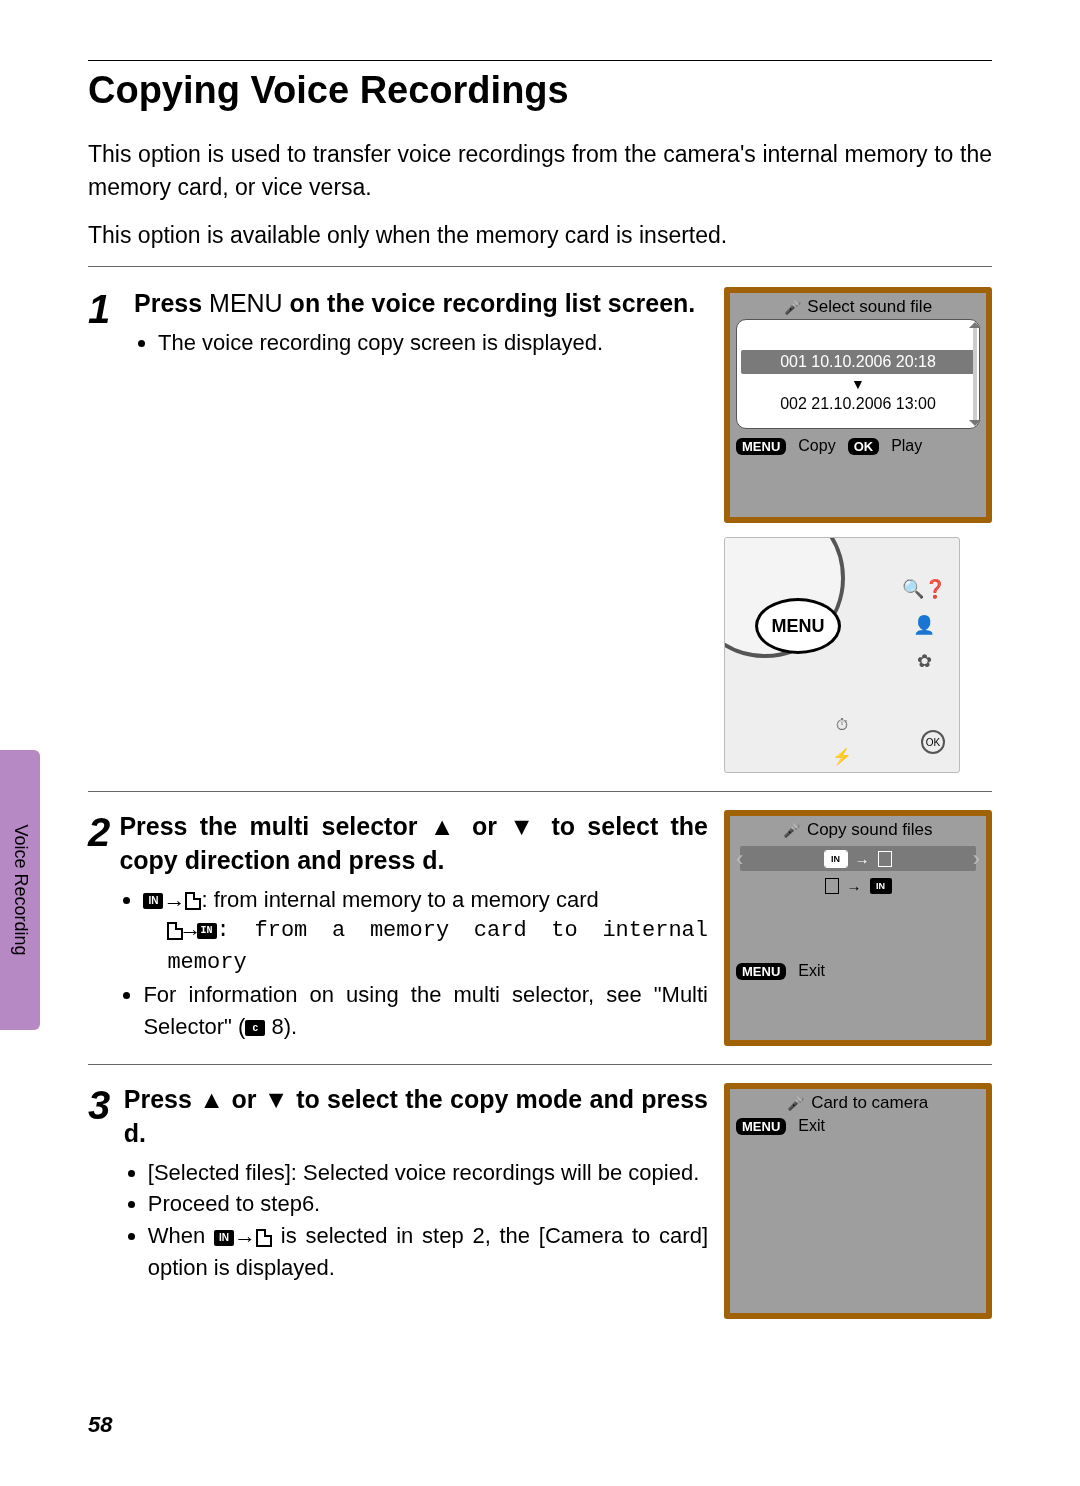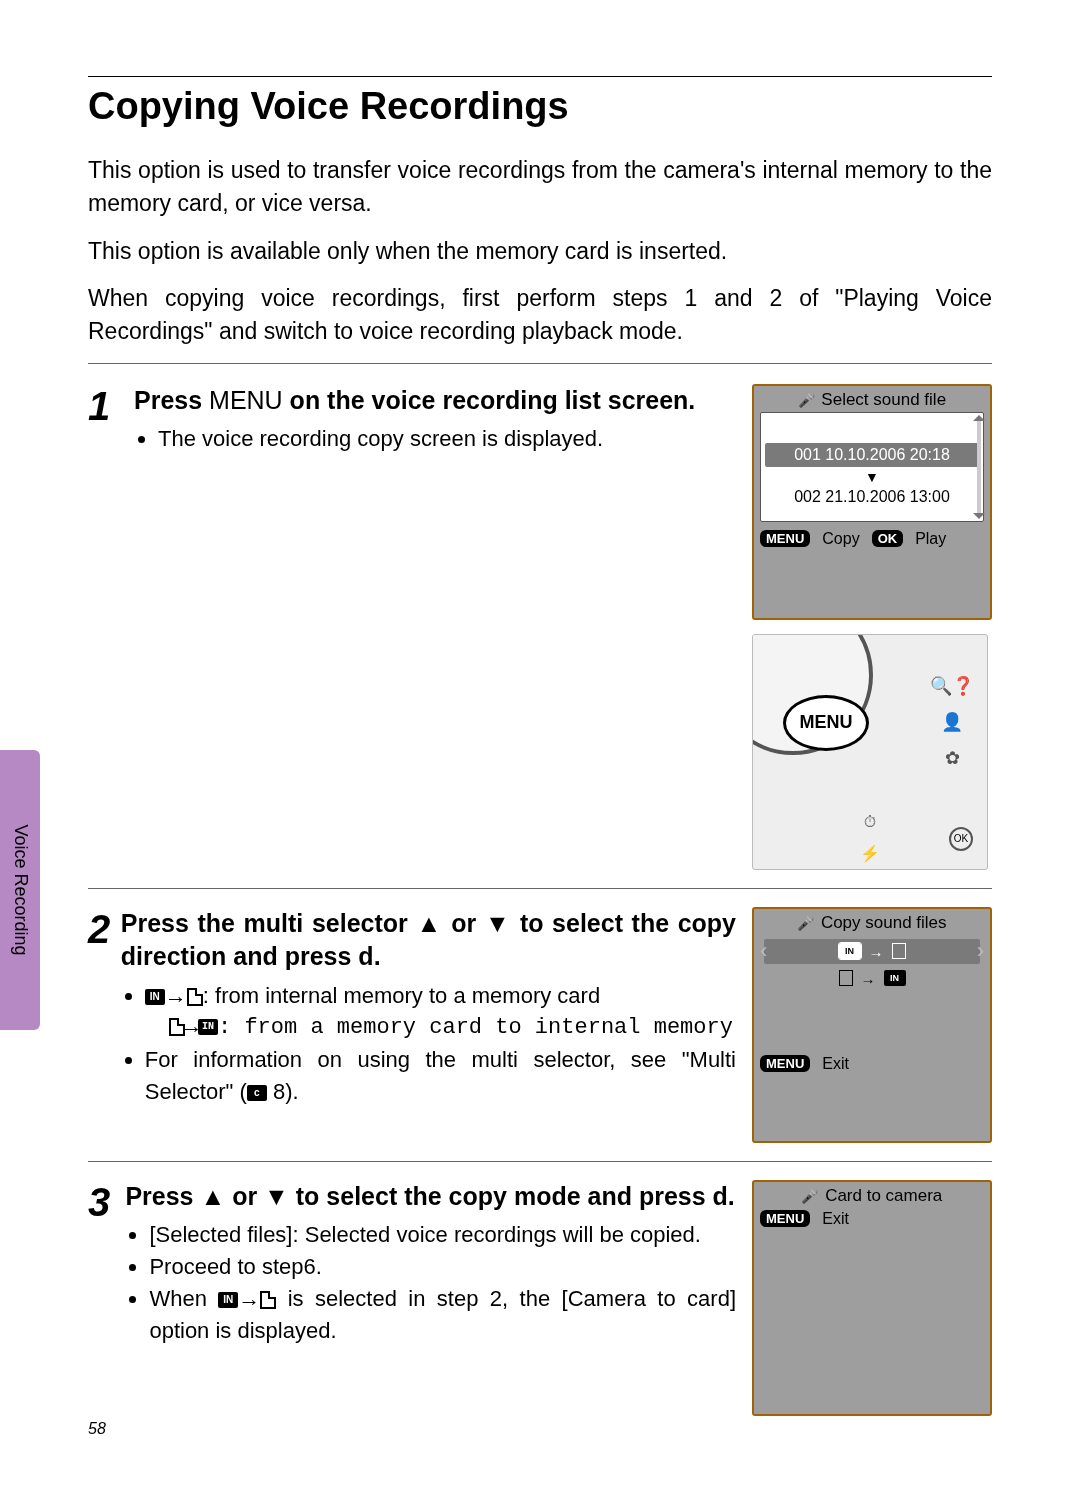"Copying Voice Recordings" .page { margin-top: 16px -> none }
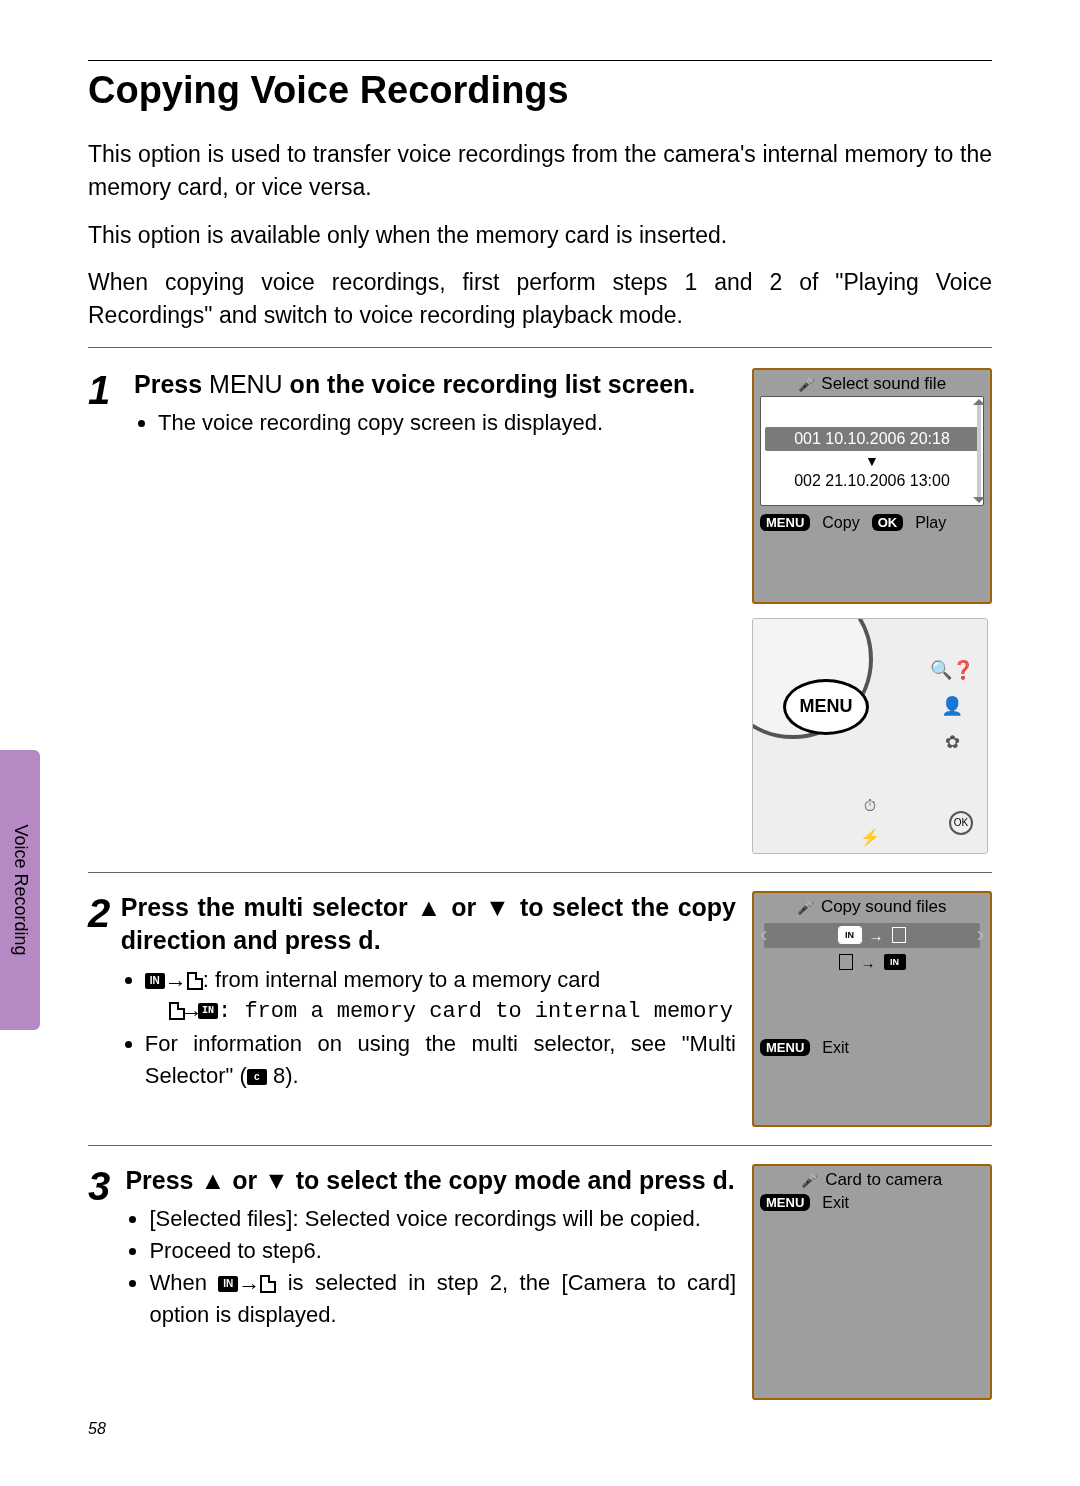"When copying voice recordings, first" p.intro { html: <p>When copying voice recordings, first perform steps 1 and 2 of "Playing Voice Recordings" and switch to voice recording playback mode.</p> -> none }
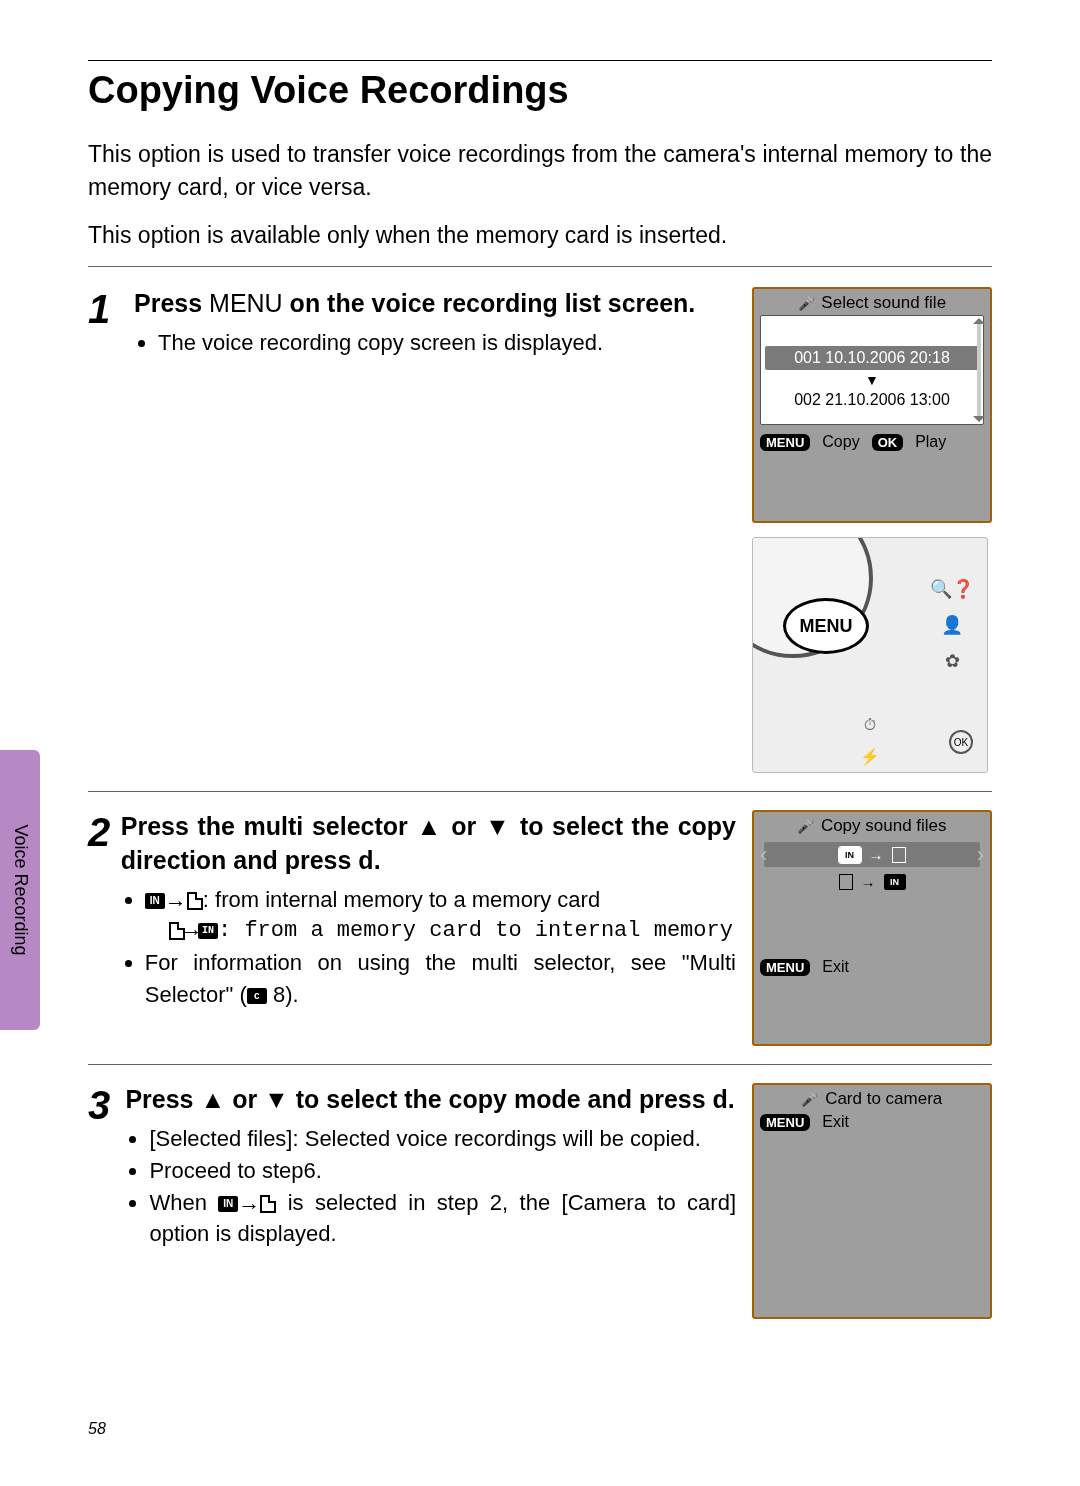"Select sound file" .screen { border: 2px solid #a16207 -> 6px solid #a16207; width: 240px -> 268px }
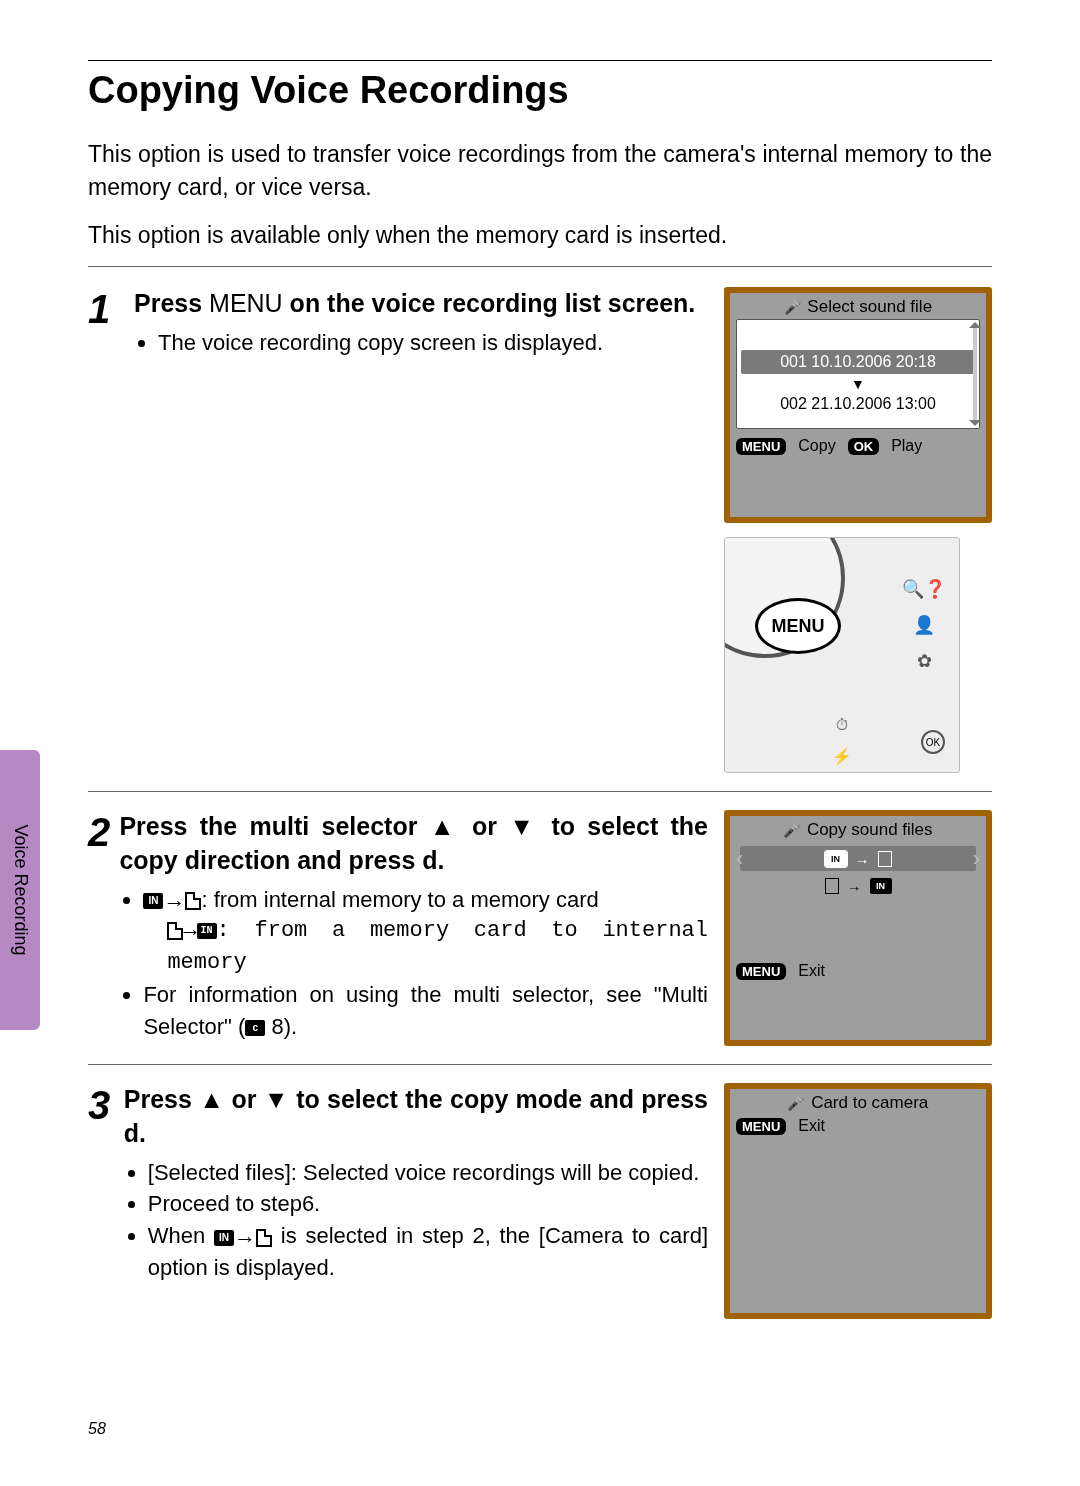"001 10.10.2006 20:18" .screen .body { border-radius: 2px -> 10px }
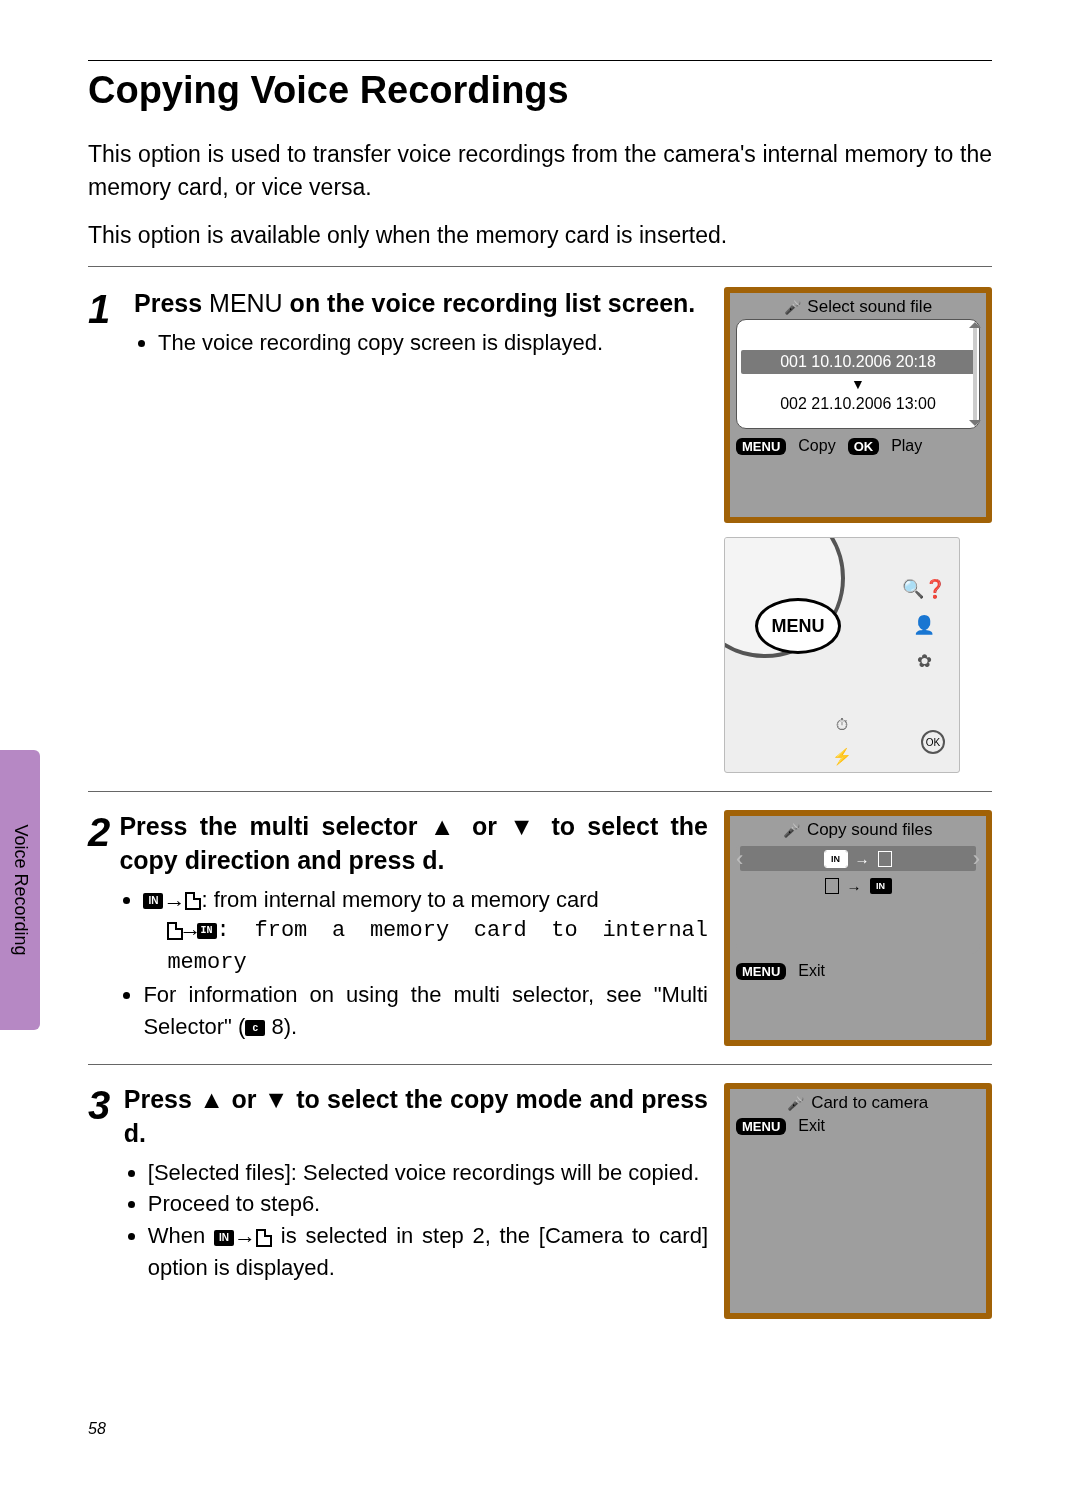"58" .pagenum { font-size: 16px -> 22px; font-weight: normal -> bold }
